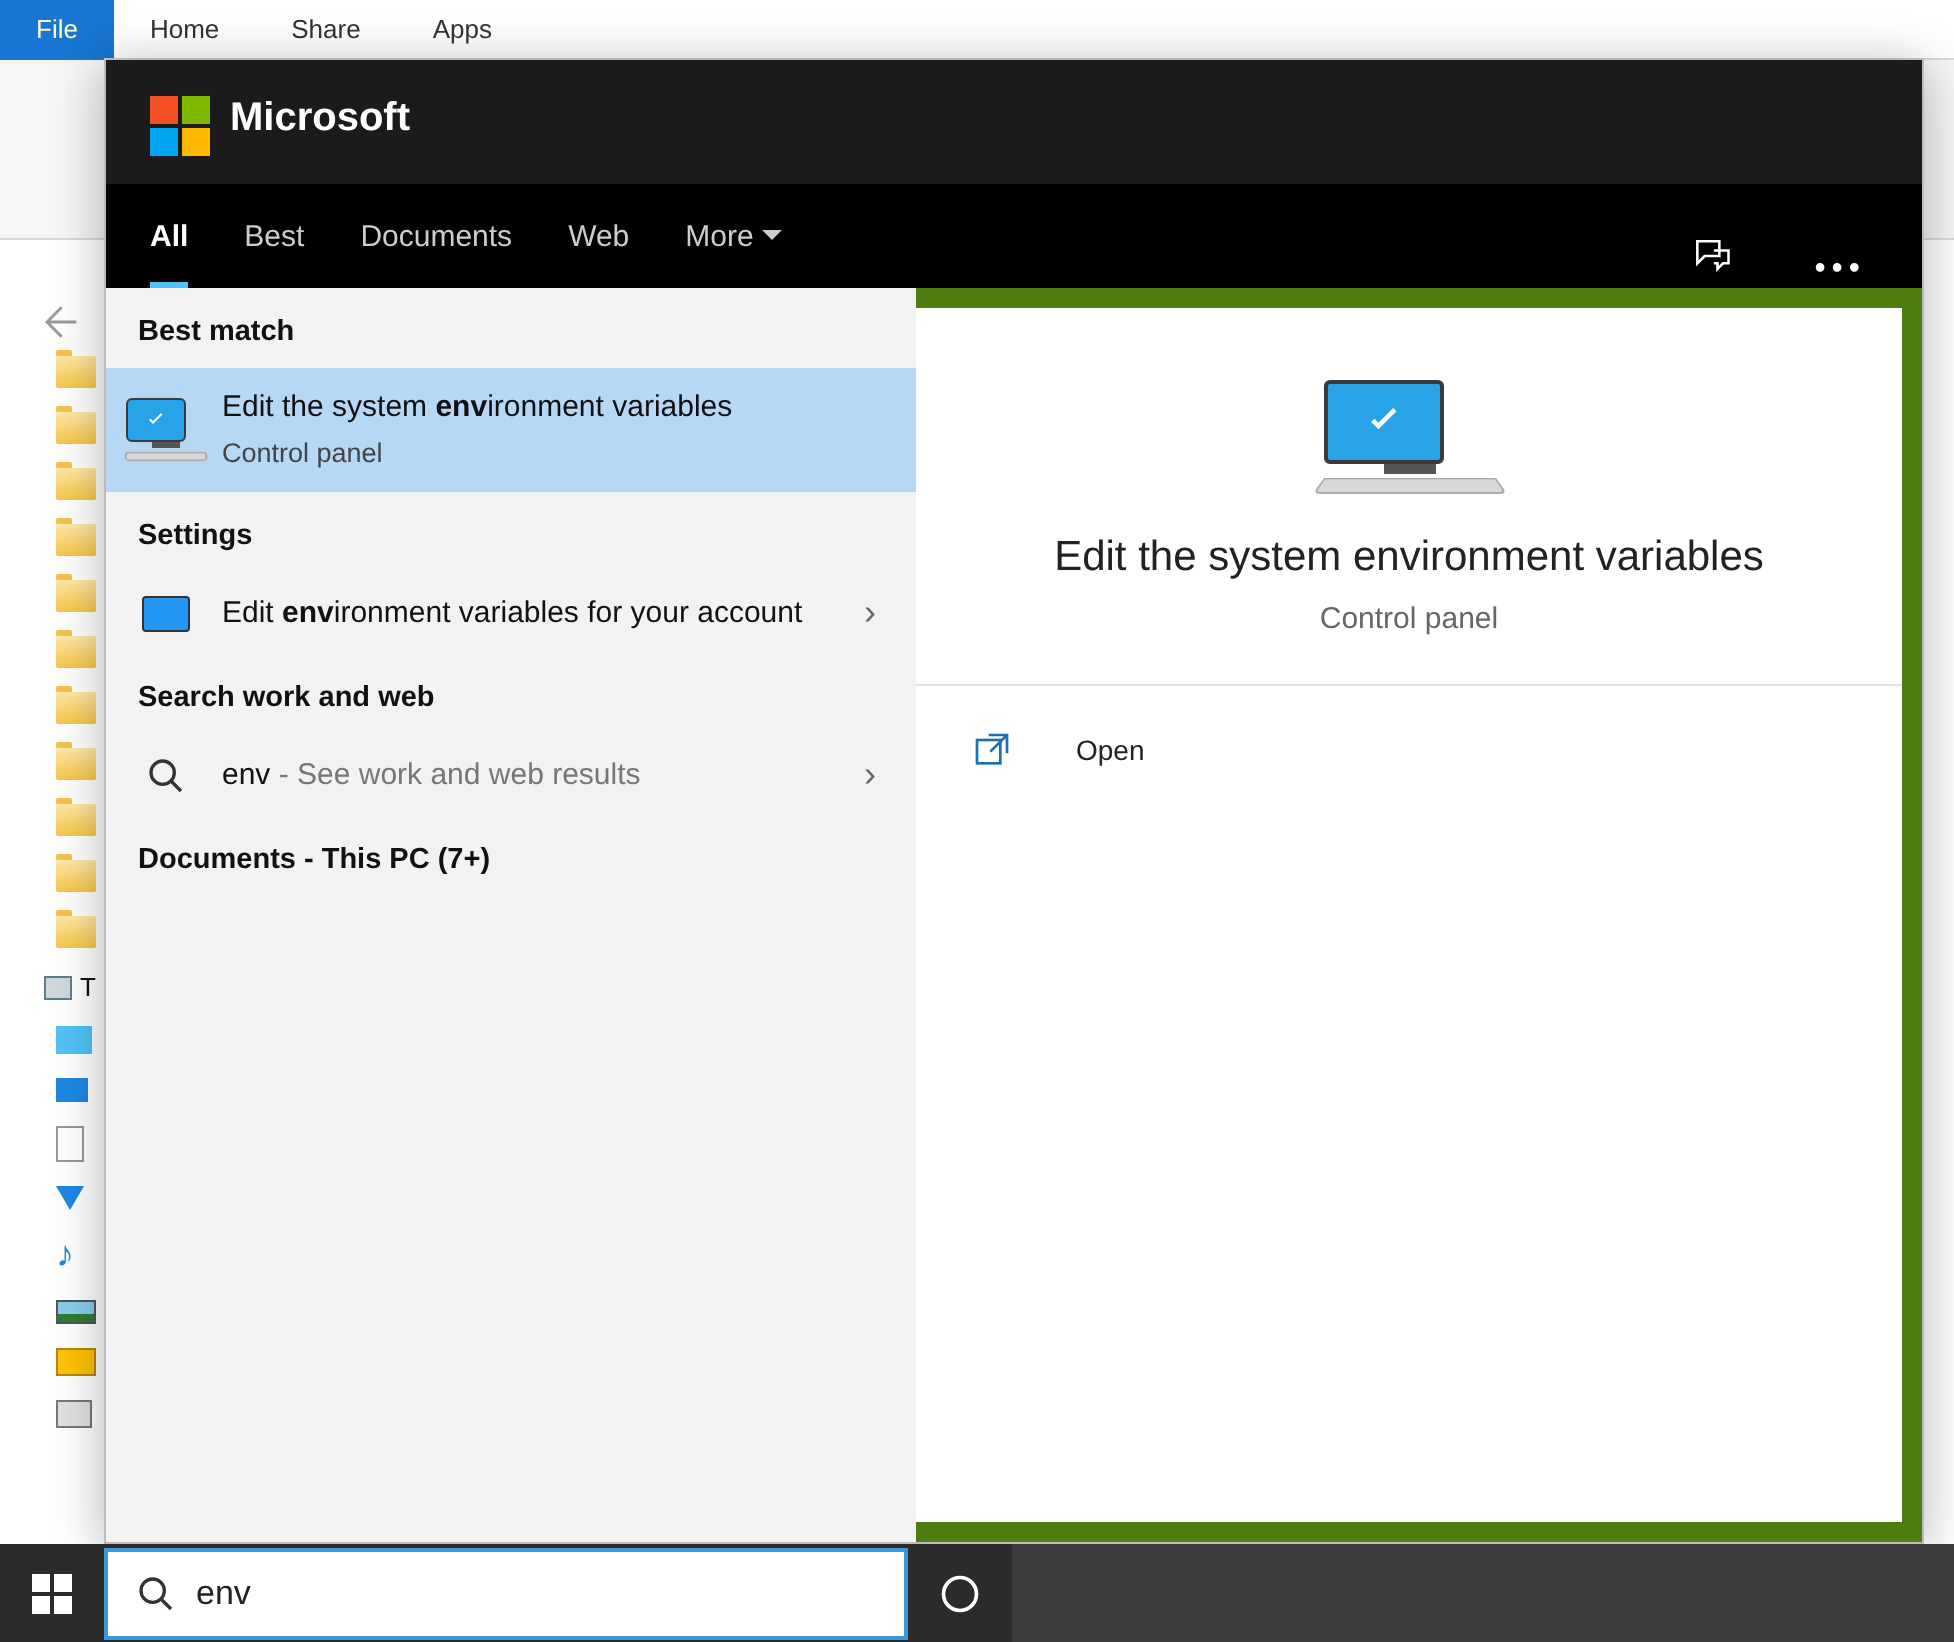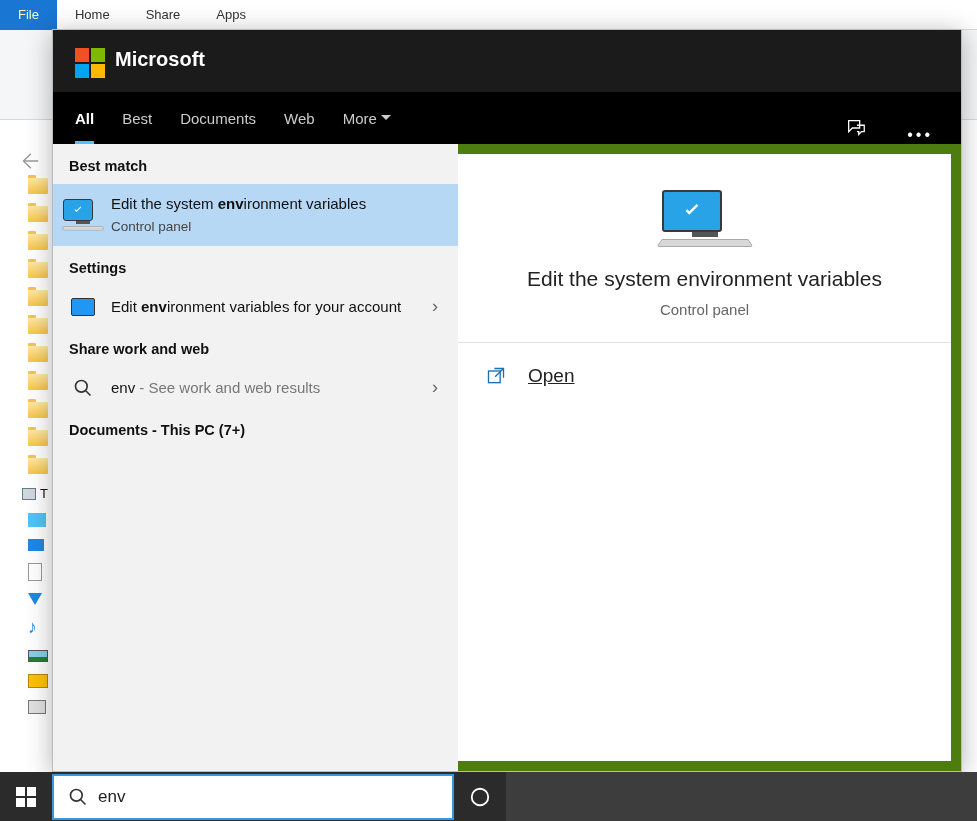"Share work and web" div.sec-h { text: Share -> Search }
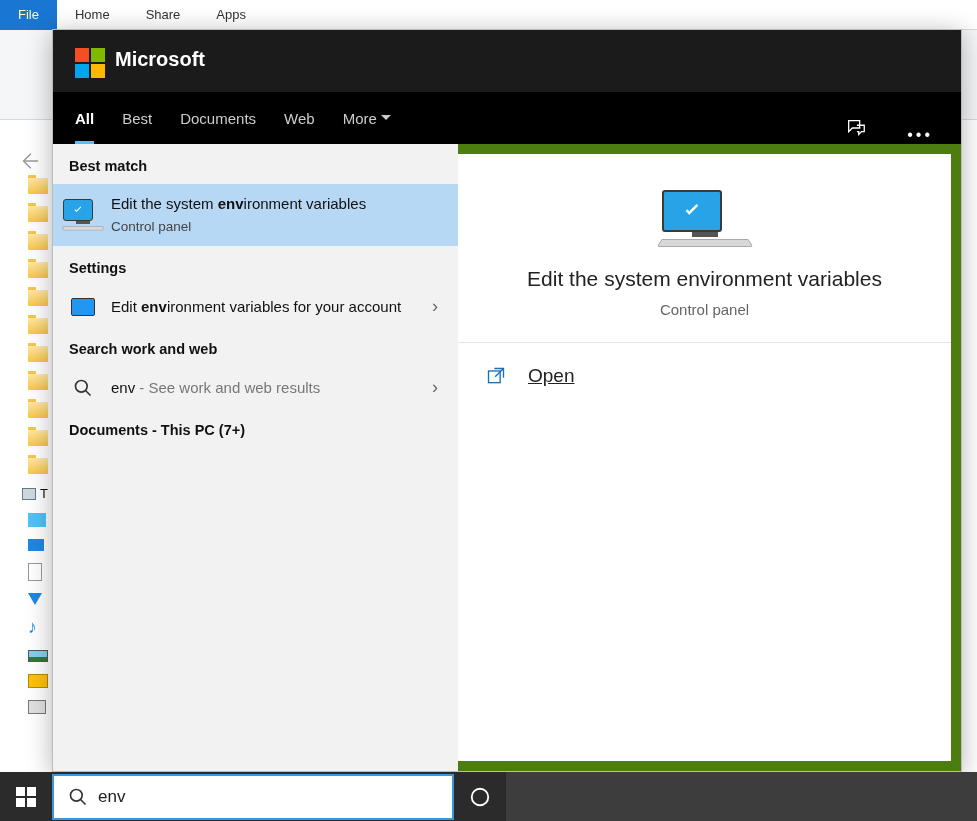"Open" .open-row { font-size: 19px -> 14px; gap: 22px -> 32px; text-decoration: underline -> none }
